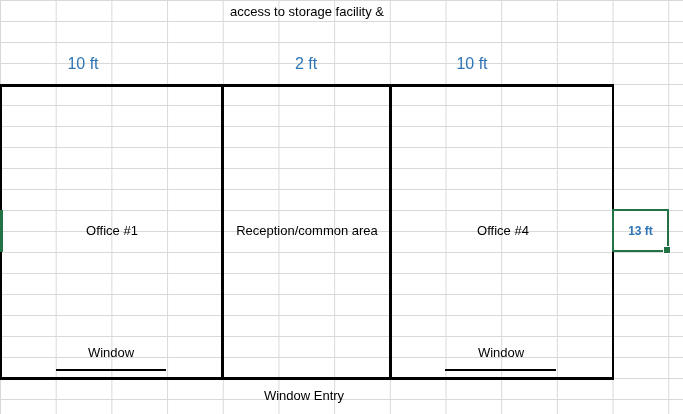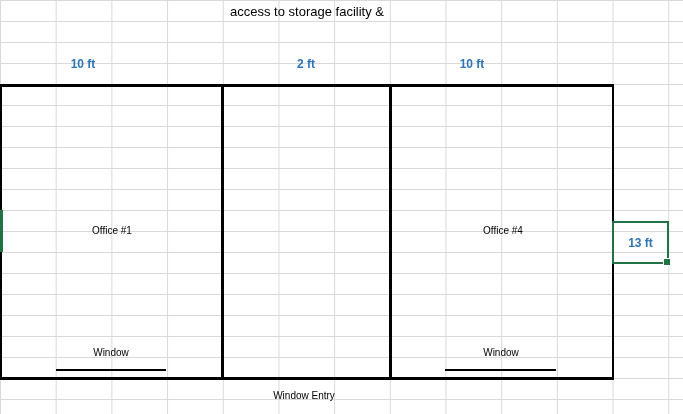"10 ft" .dim { font-size: 12px -> 16px; font-weight: bold -> normal }
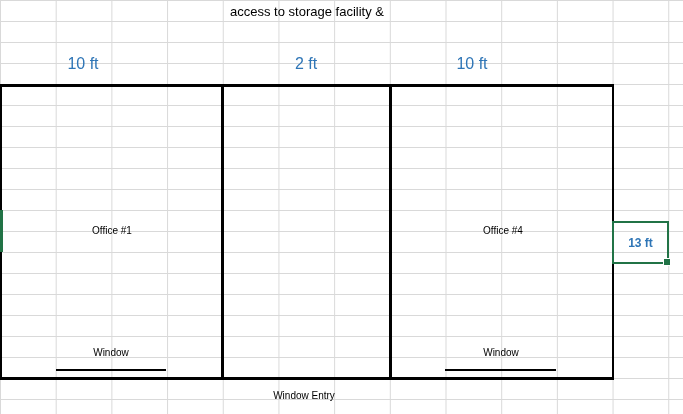"Office #1" .label { font-size: 10px -> 13px }
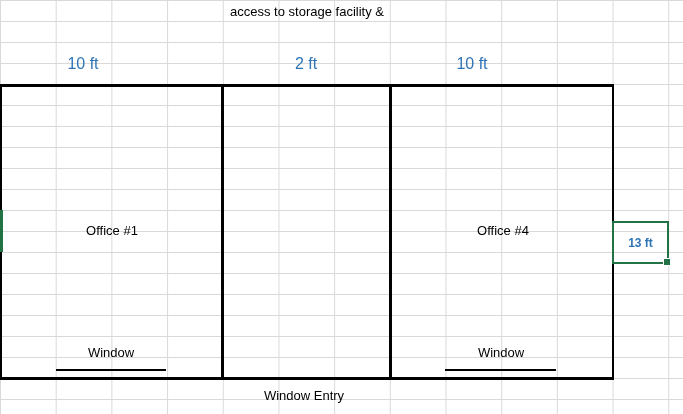"Reception/common area" div.label { html: none -> <div>Reception/common area</div> }
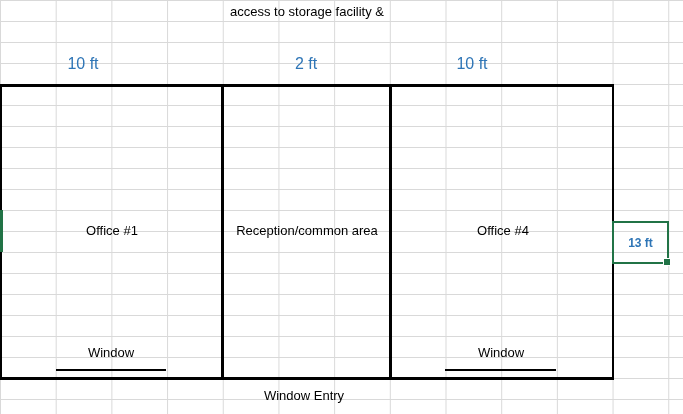"13 ft" .selcell { margin-top: 12px -> none }
